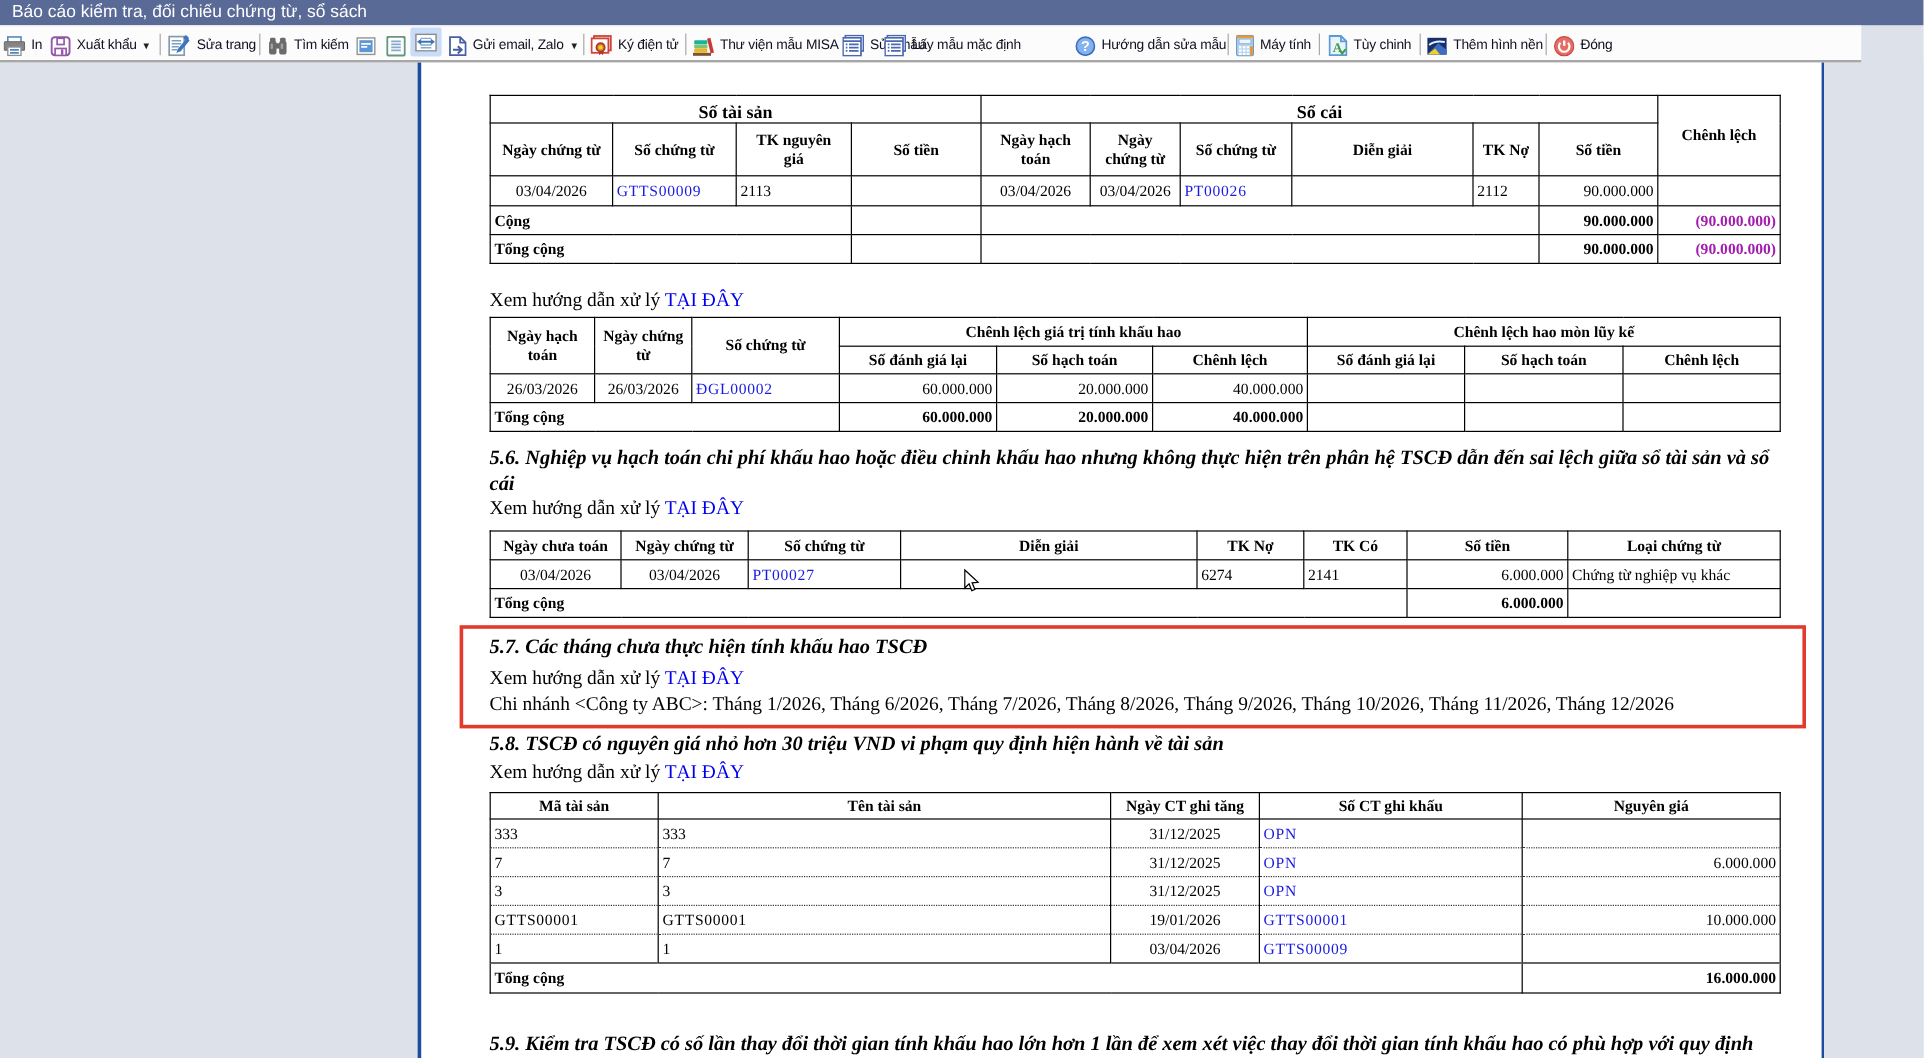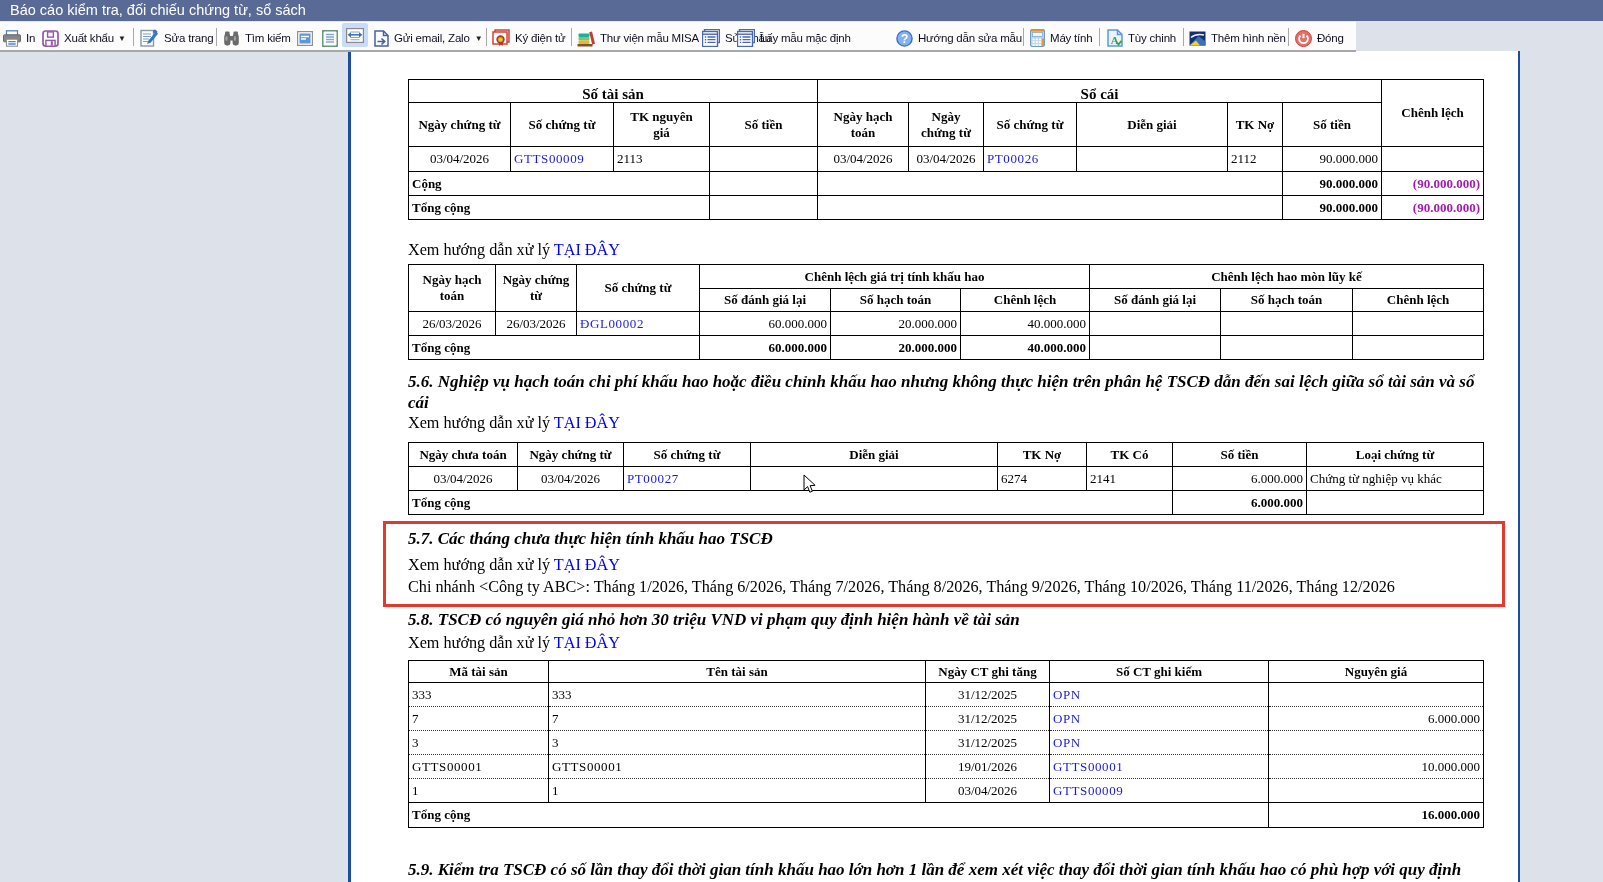"In" #toolbar { width: 1356px -> 1551px }
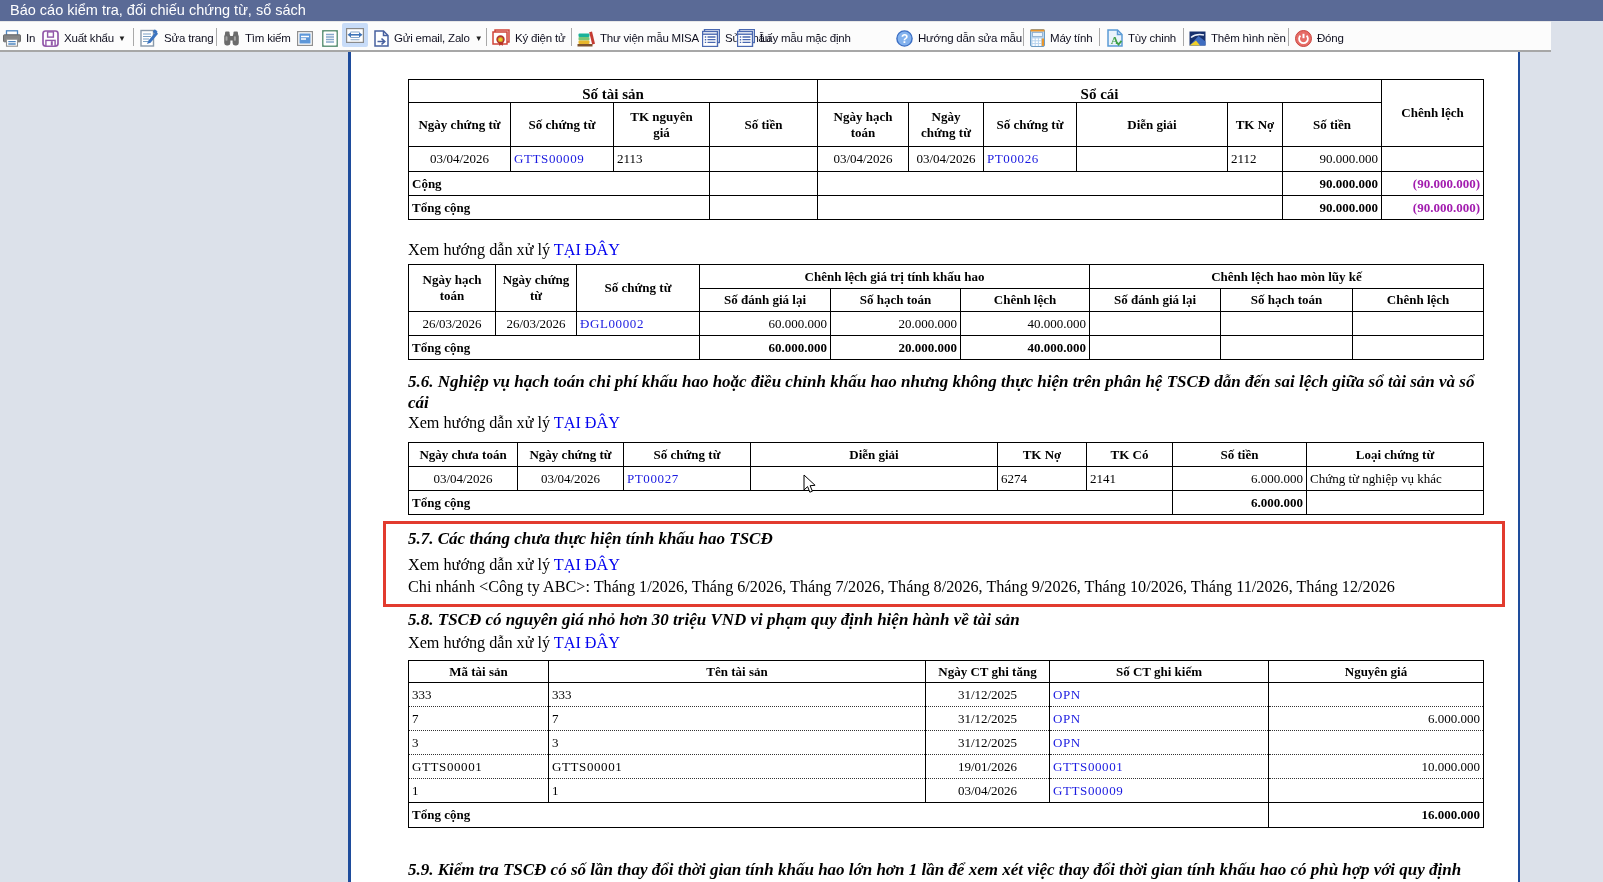"Số CT ghi kiếm" th { text: kiếm -> khấu }
